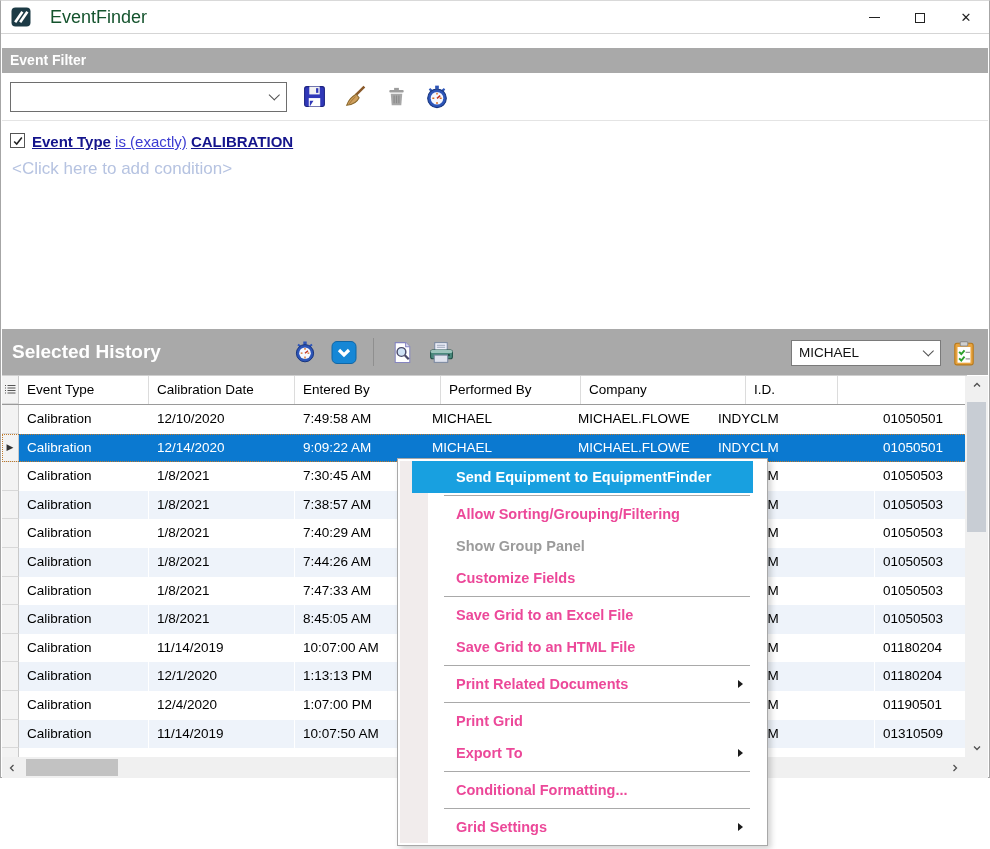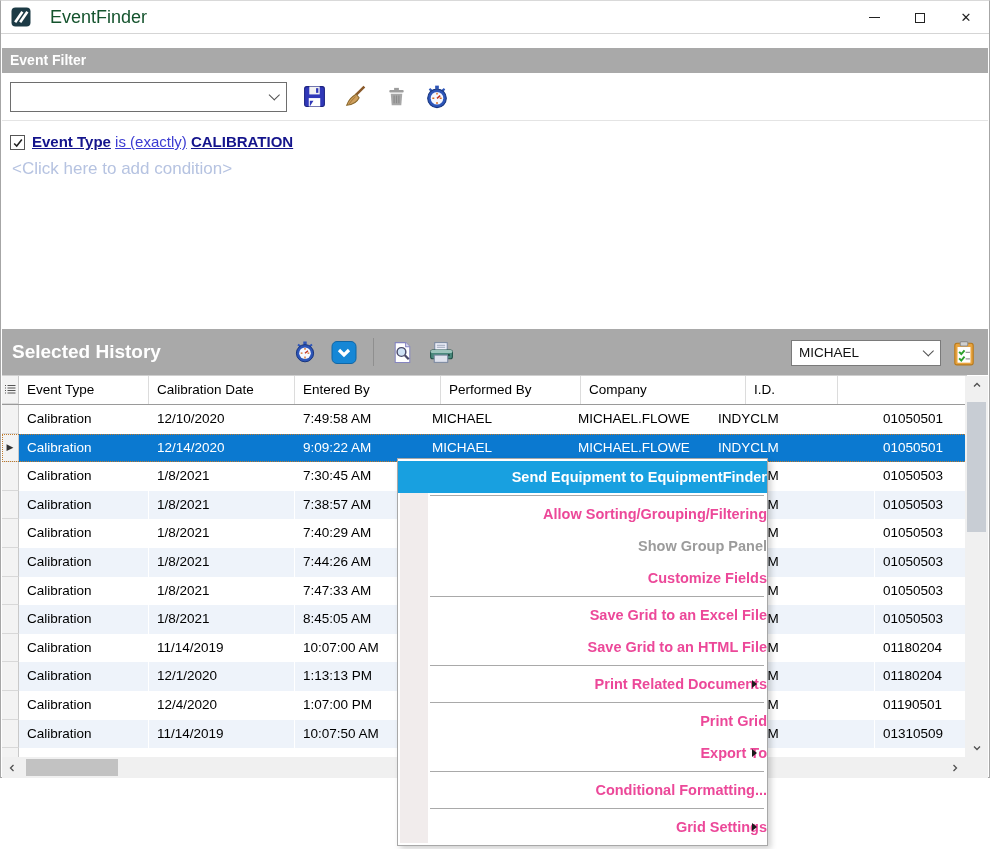"Event Type is (exactly) CALIBRATION" .cond-row { align-items: flex-end -> flex-start }
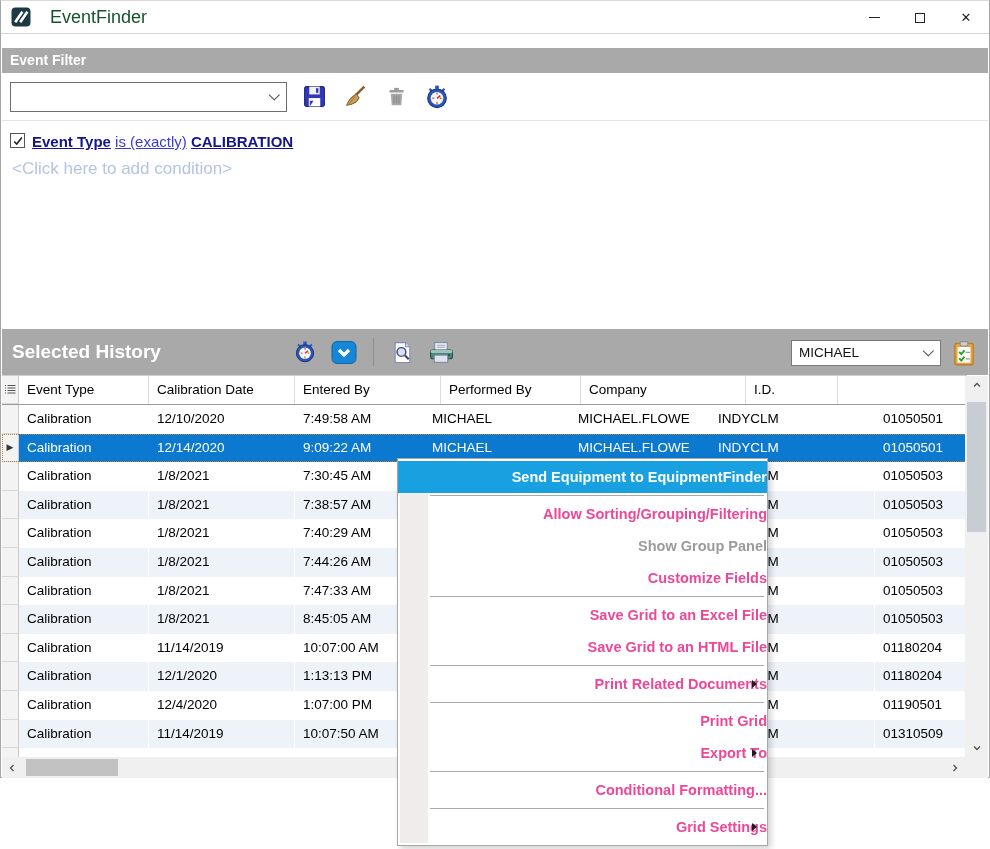"Send Equipment to EquipmentFinder" .ctxmenu { padding: 2px 0 -> 2px 14px; text-align: right -> none }
